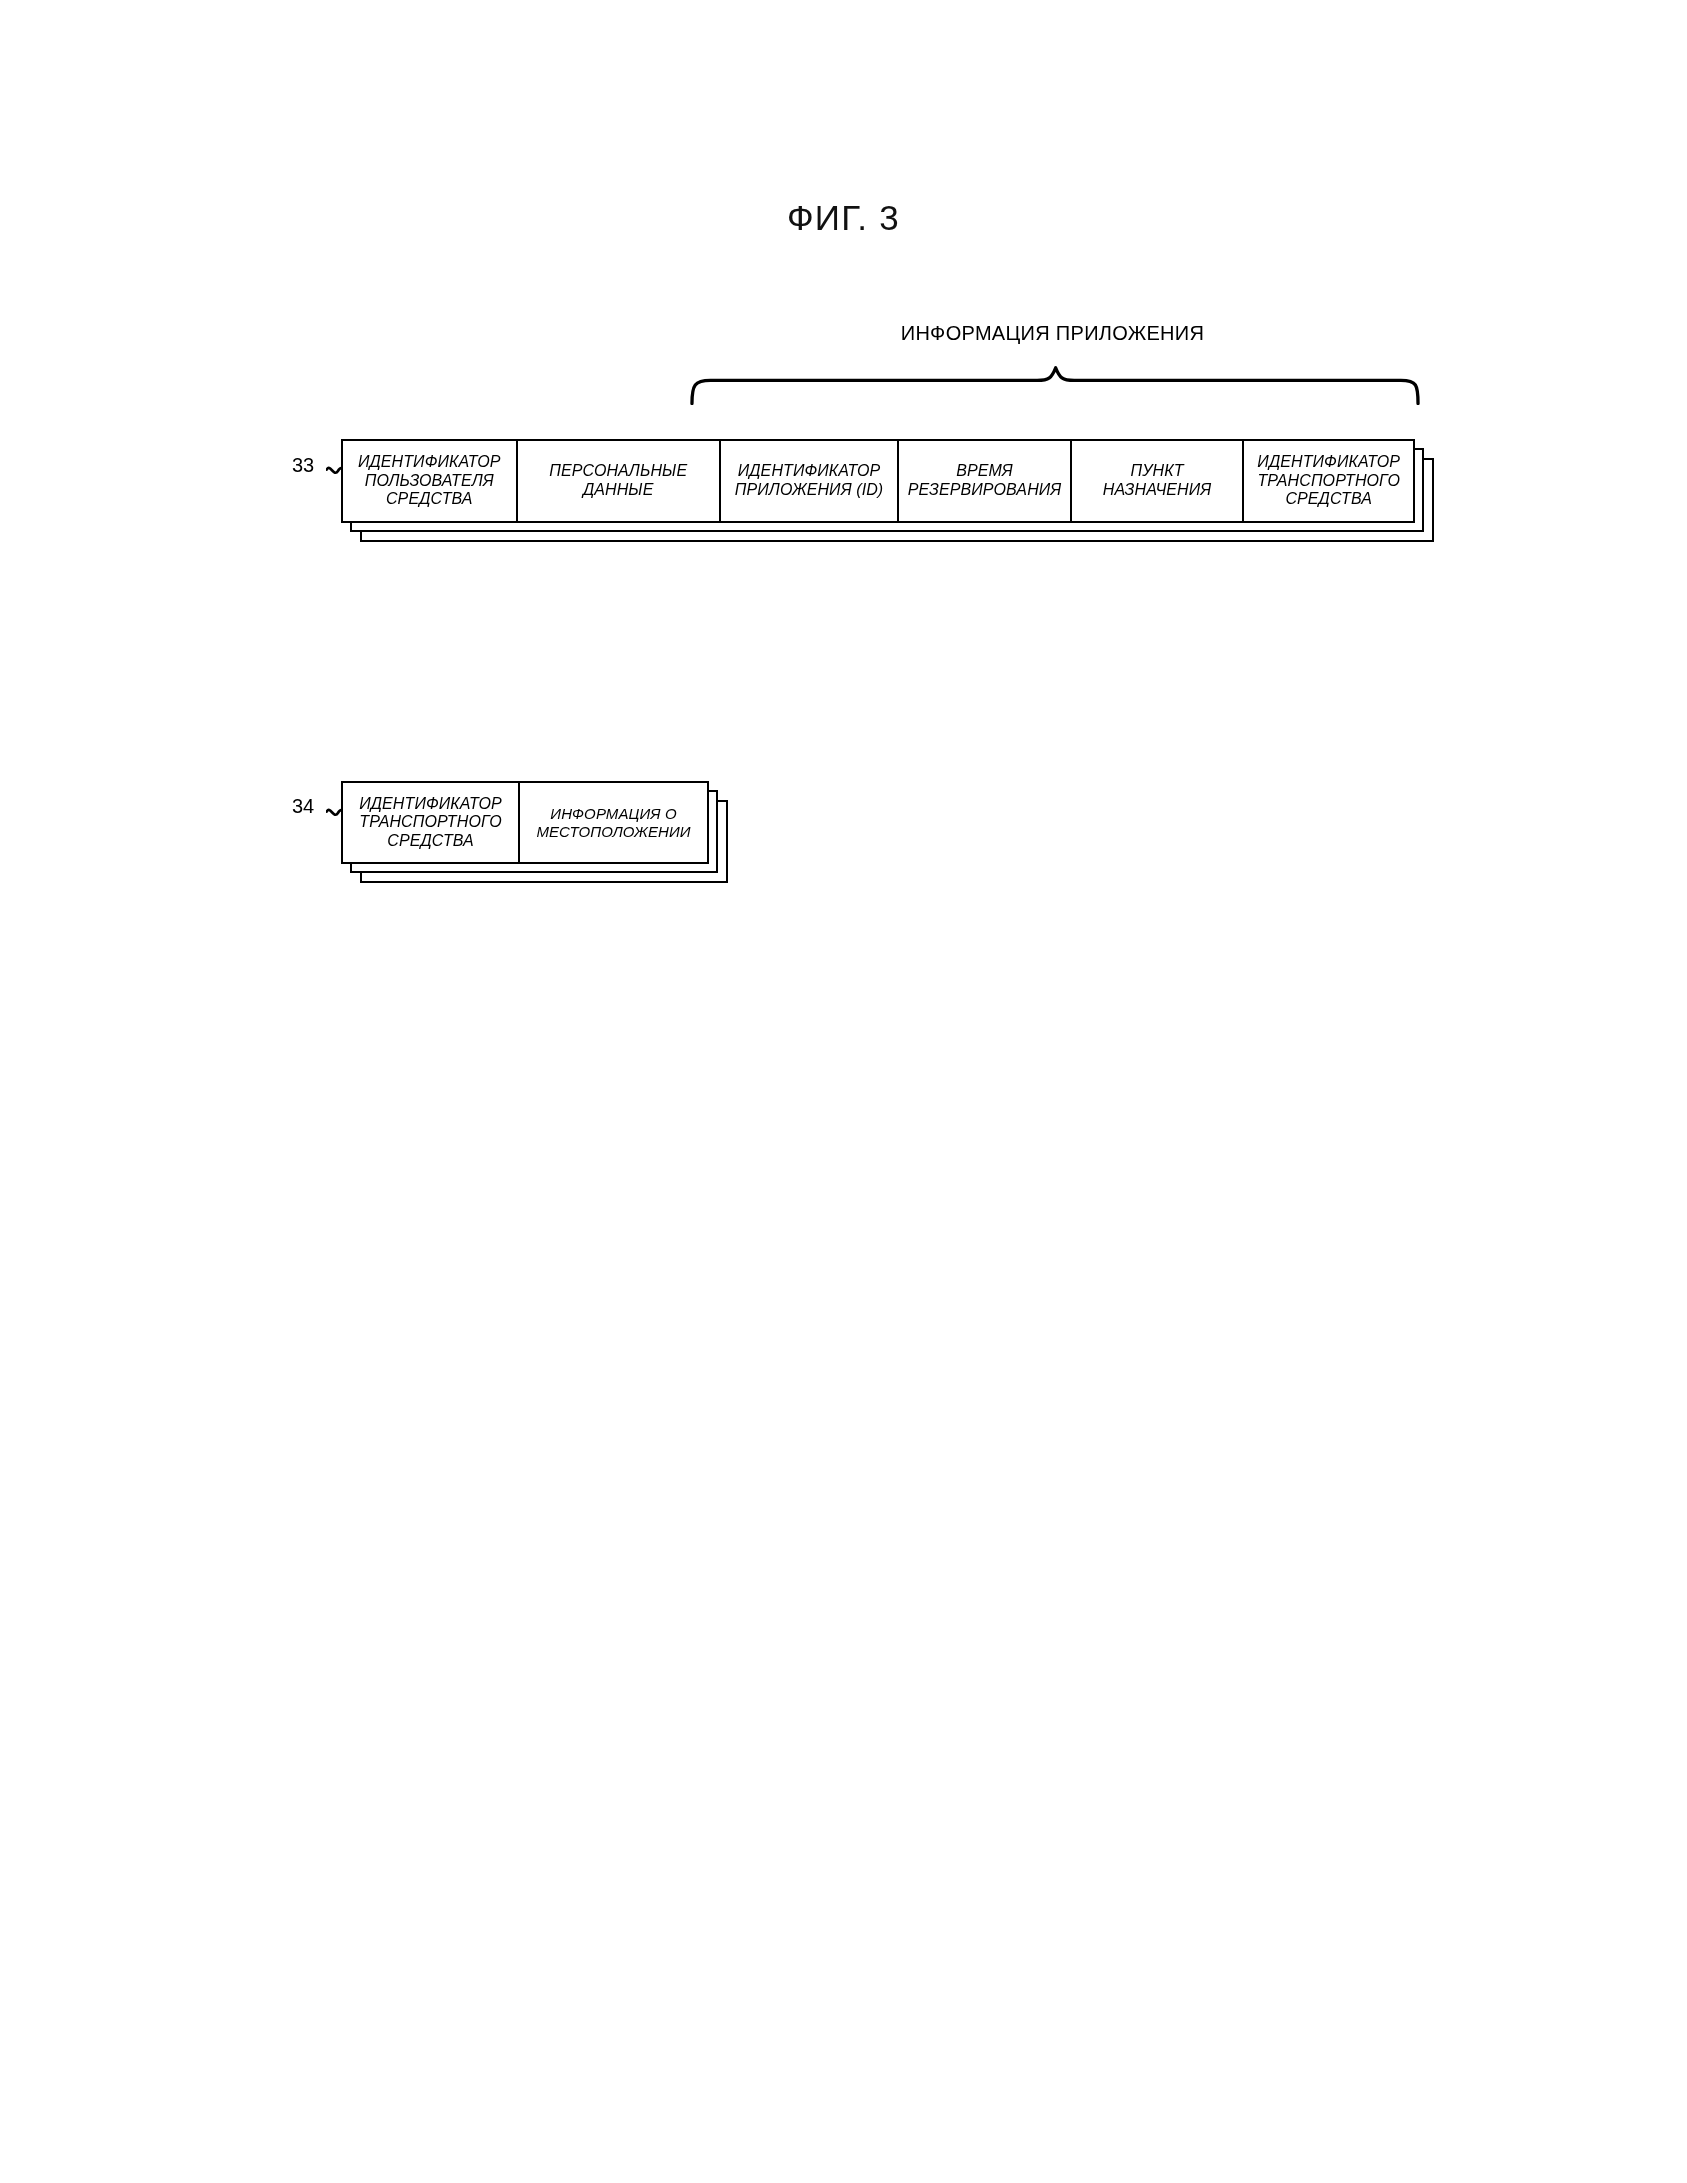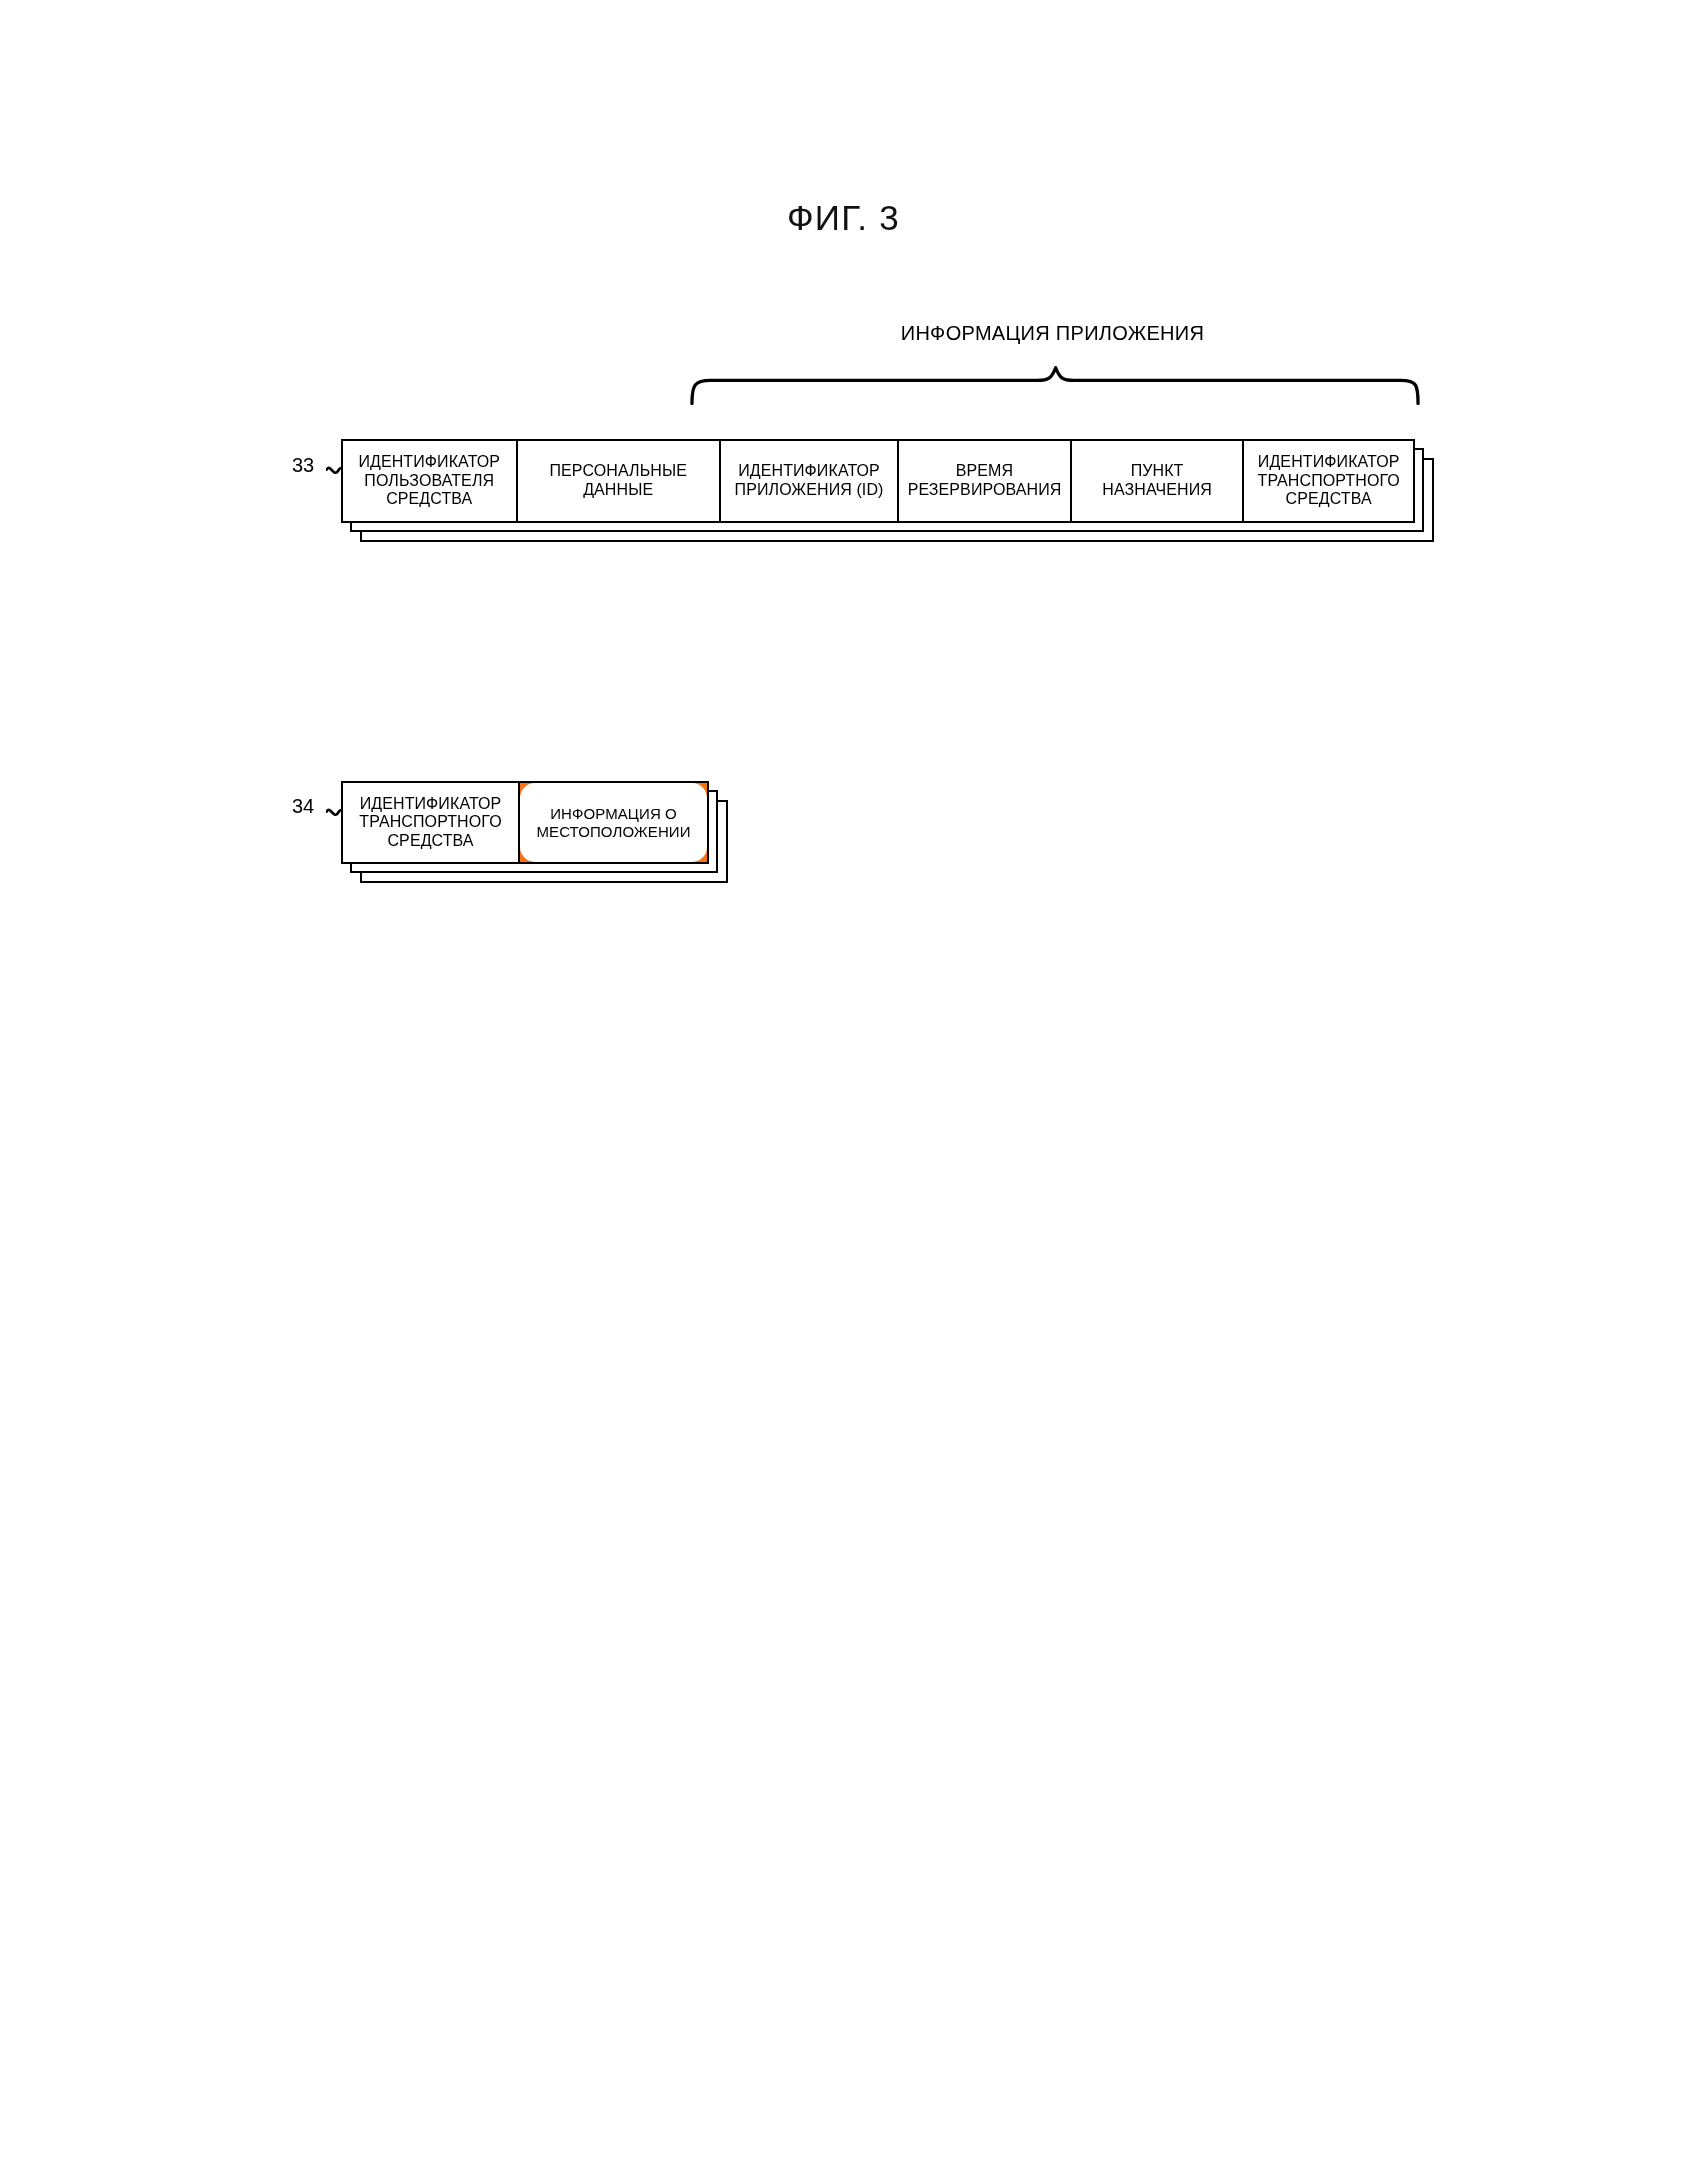"ИДЕНТИФИКАТОР" .record-front { font-style: none -> italic }
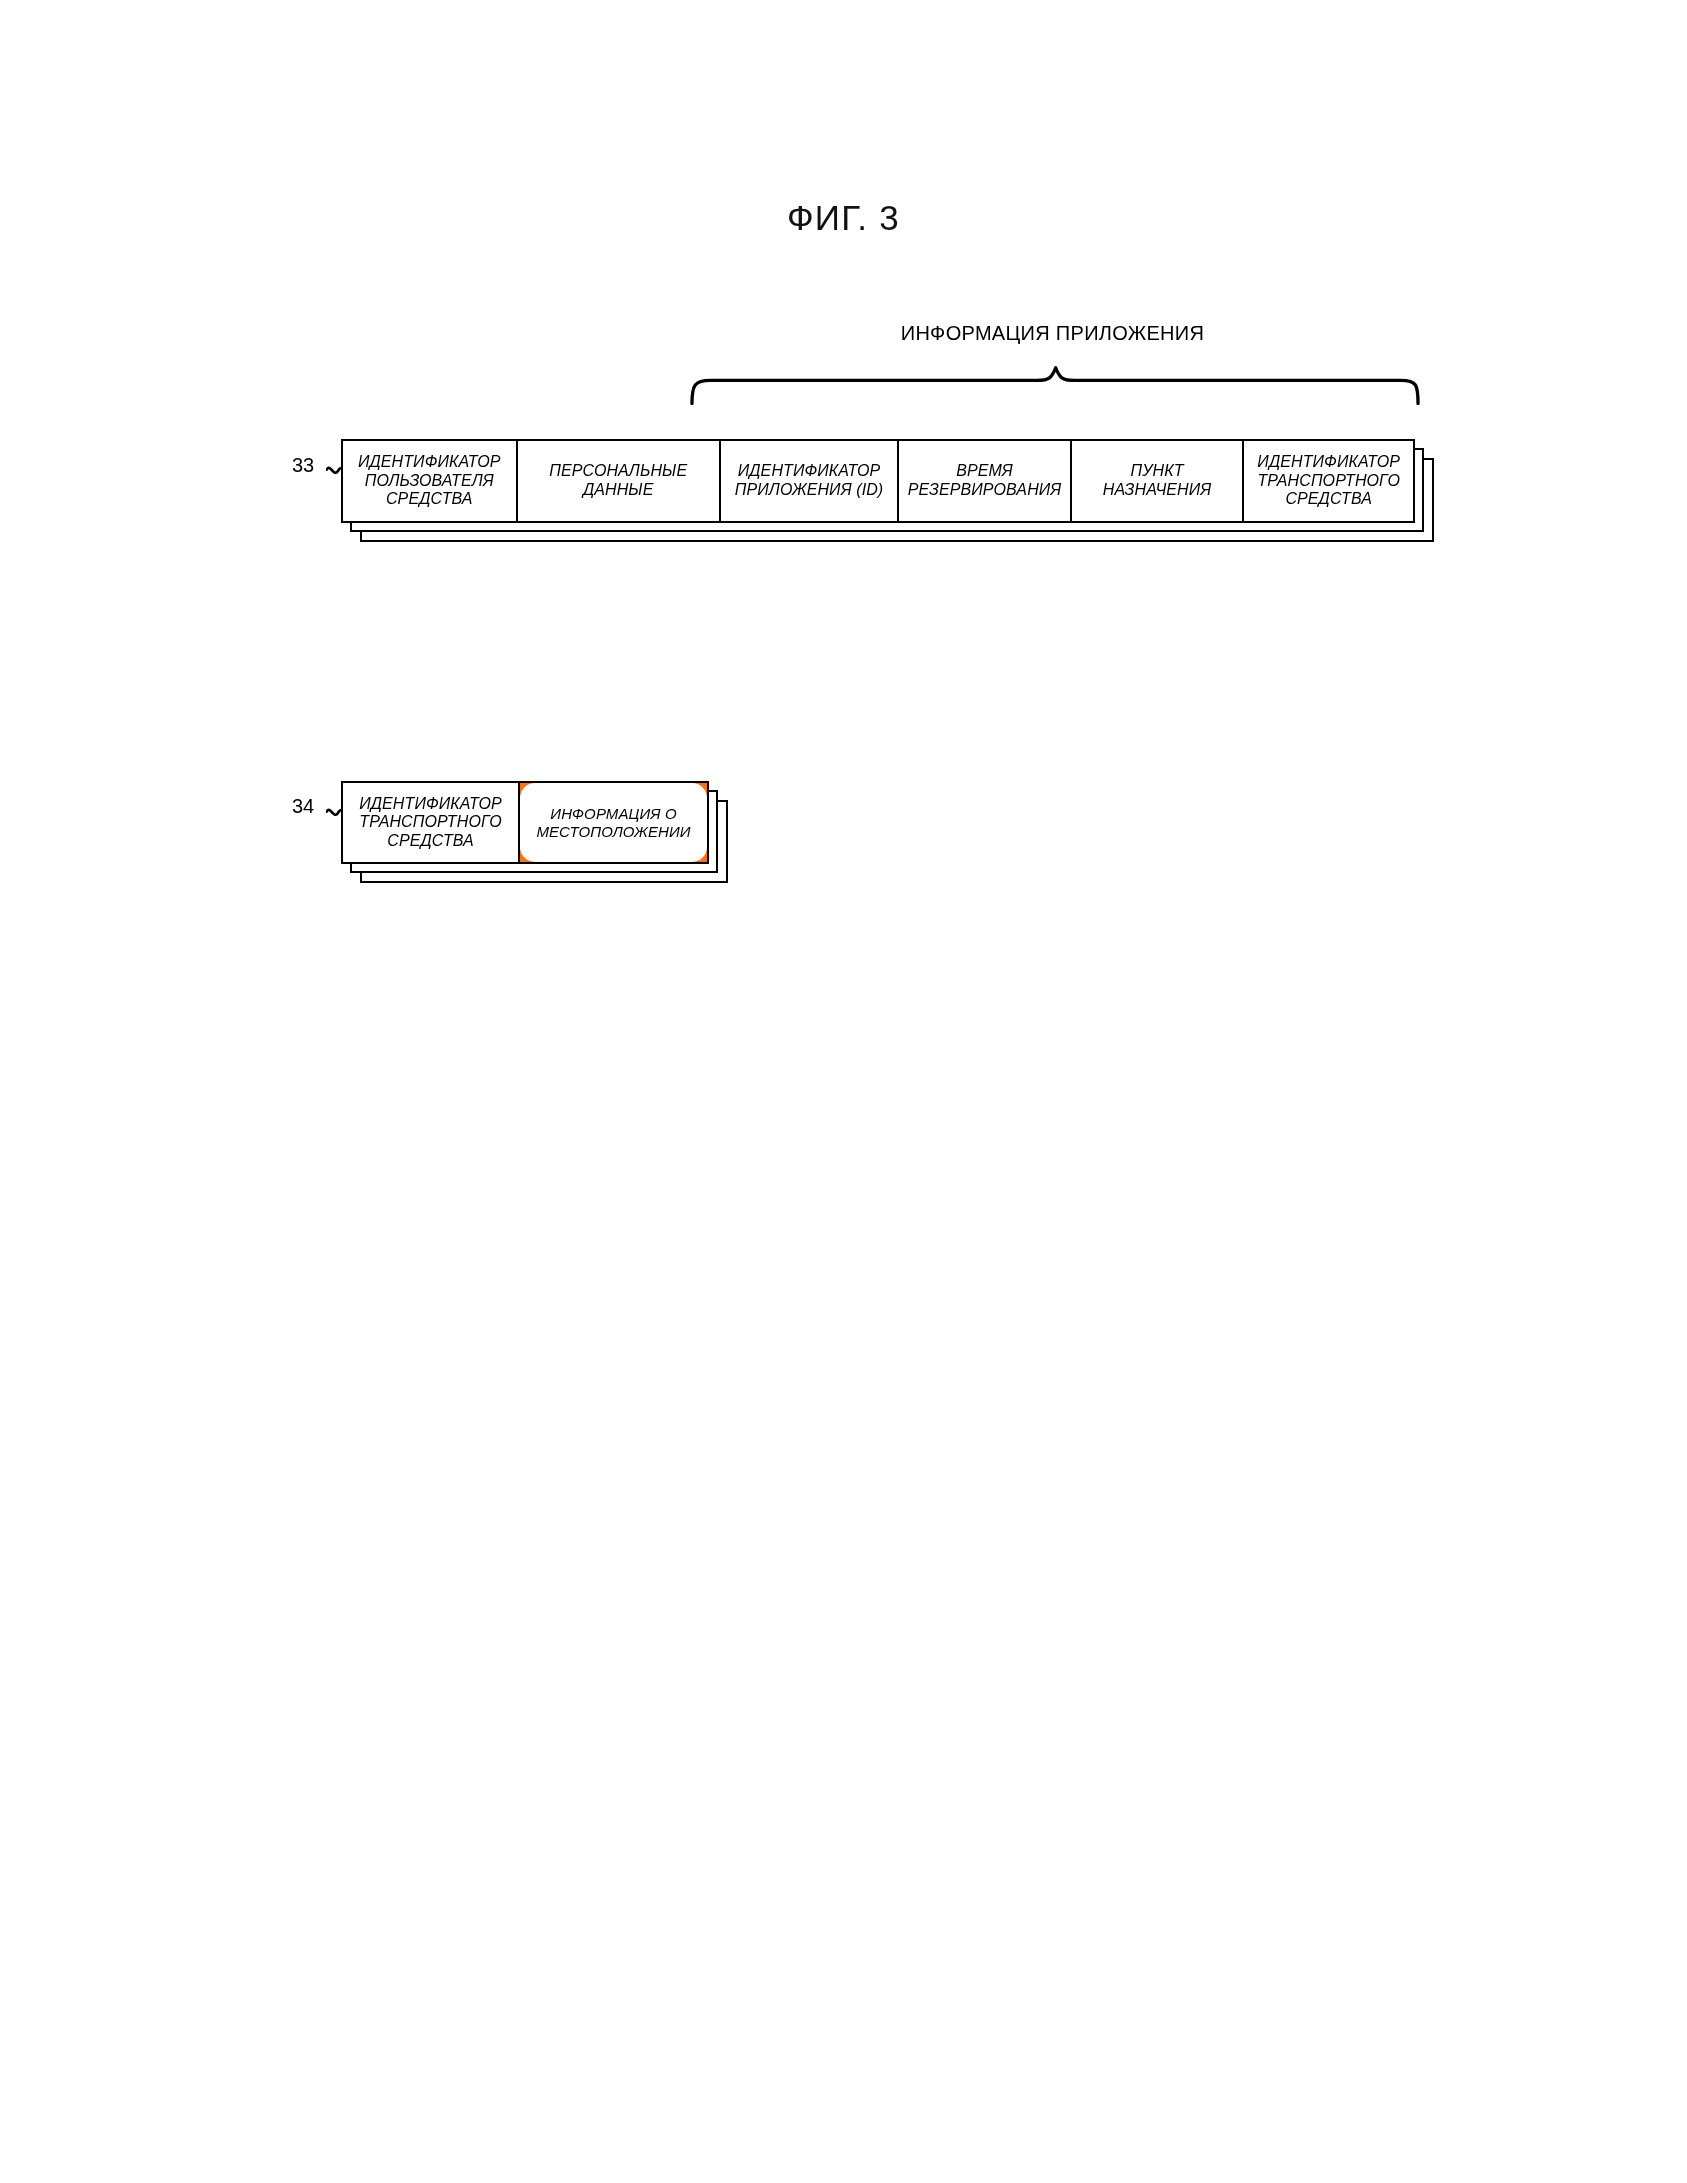"ИНФОРМАЦИЯ О" div.record-cell { border-radius: 15px -> none }
